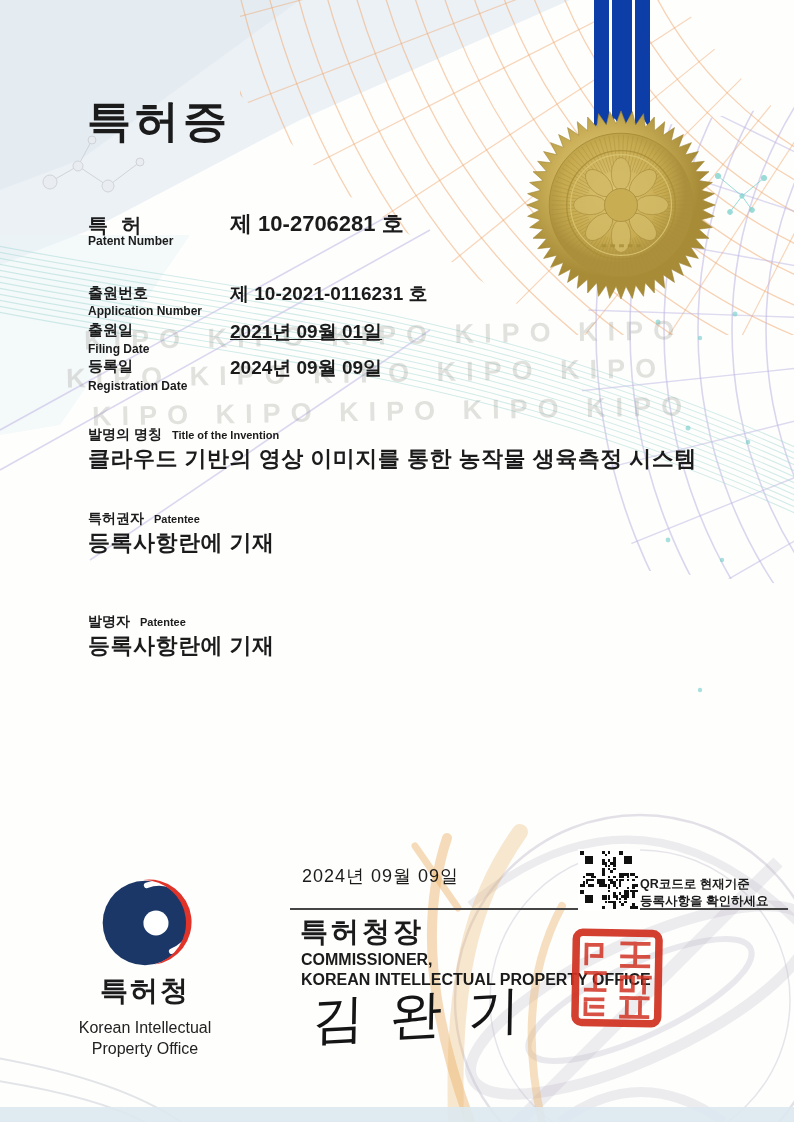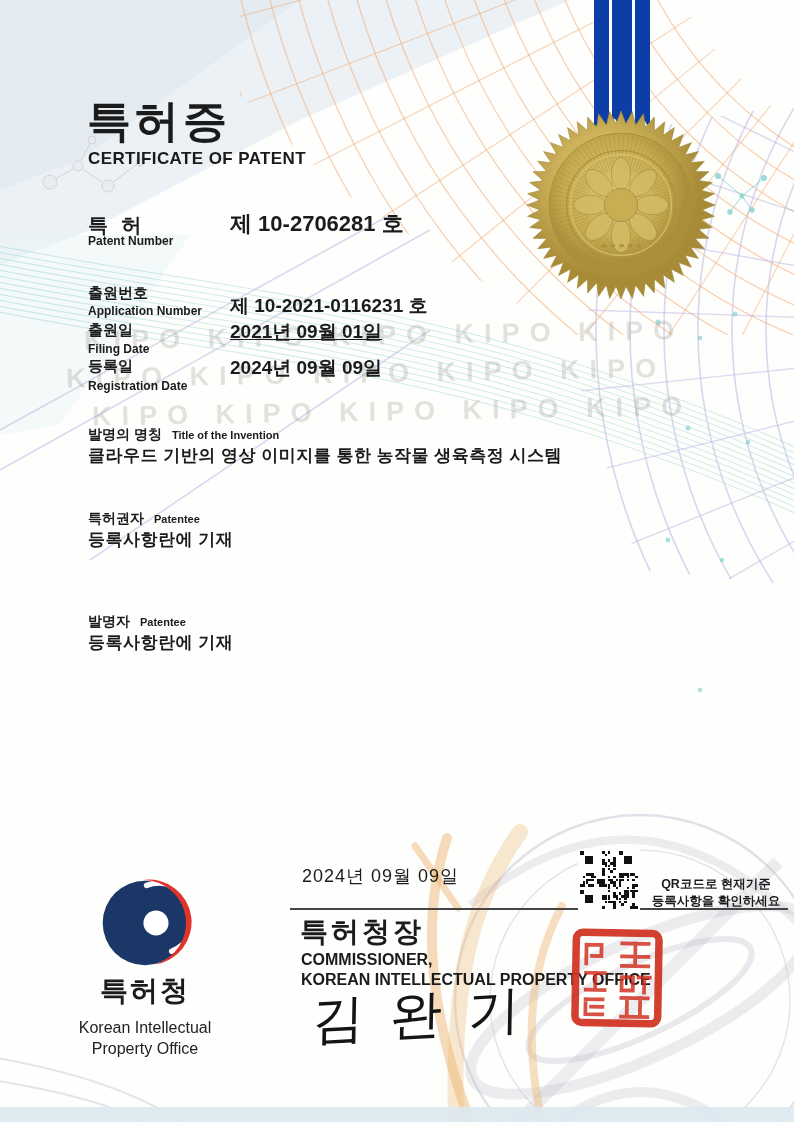"CERTIFICATE OF PATENT" div.content { html: <div>CERTIFICATE OF PATENT</div> -> none }
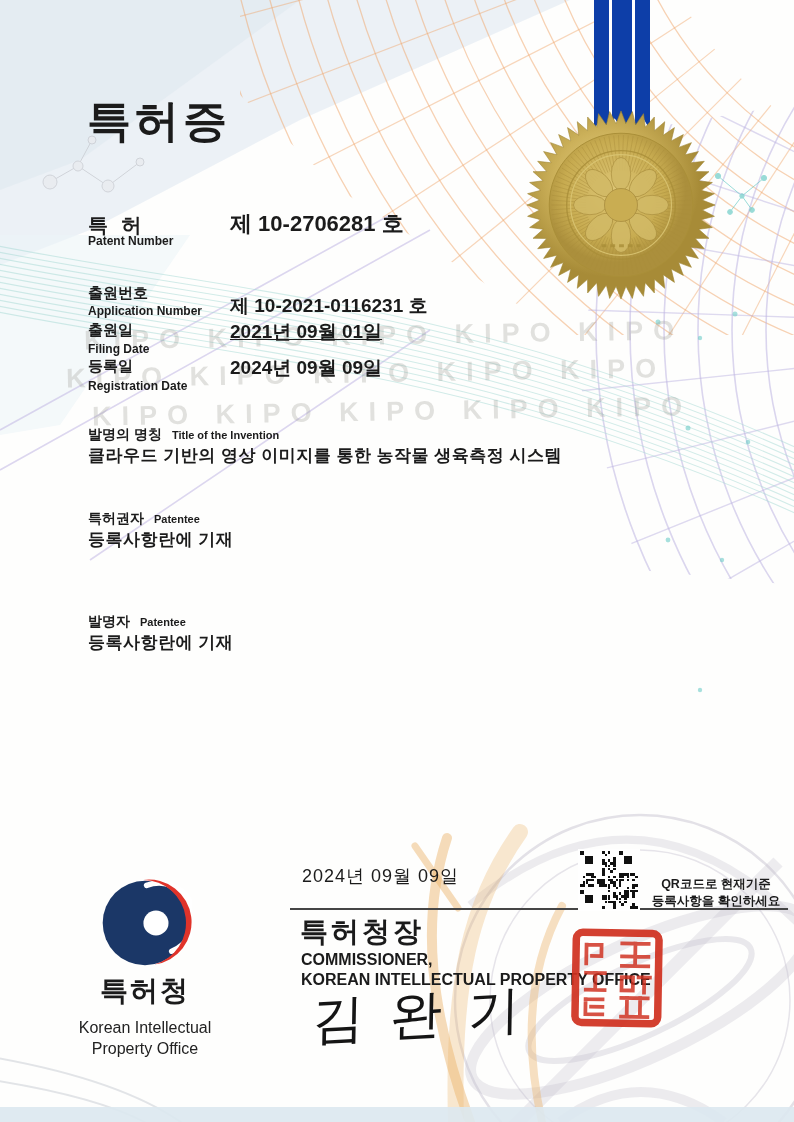"제 10-2021-0116231 호" #v2 { margin-top: 12px -> none }
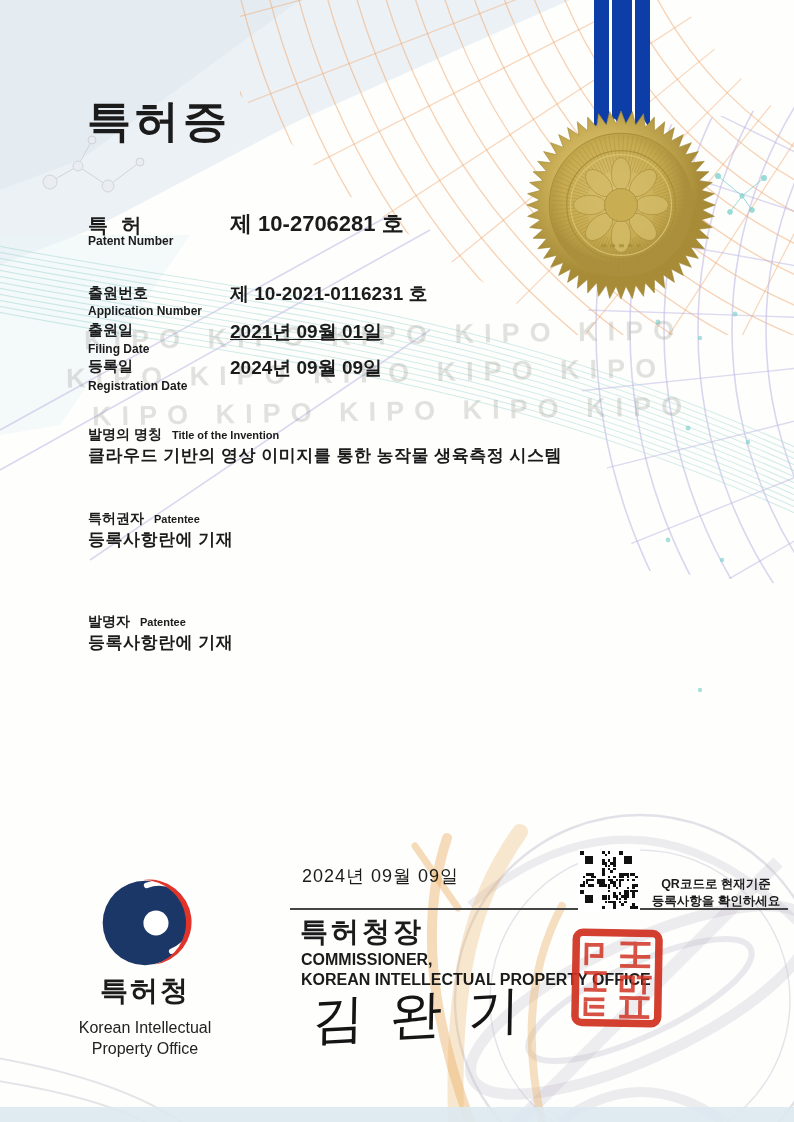"클라우드 기반의 영상 이미지를 통한" .sec-val { font-size: 17px -> 22px }
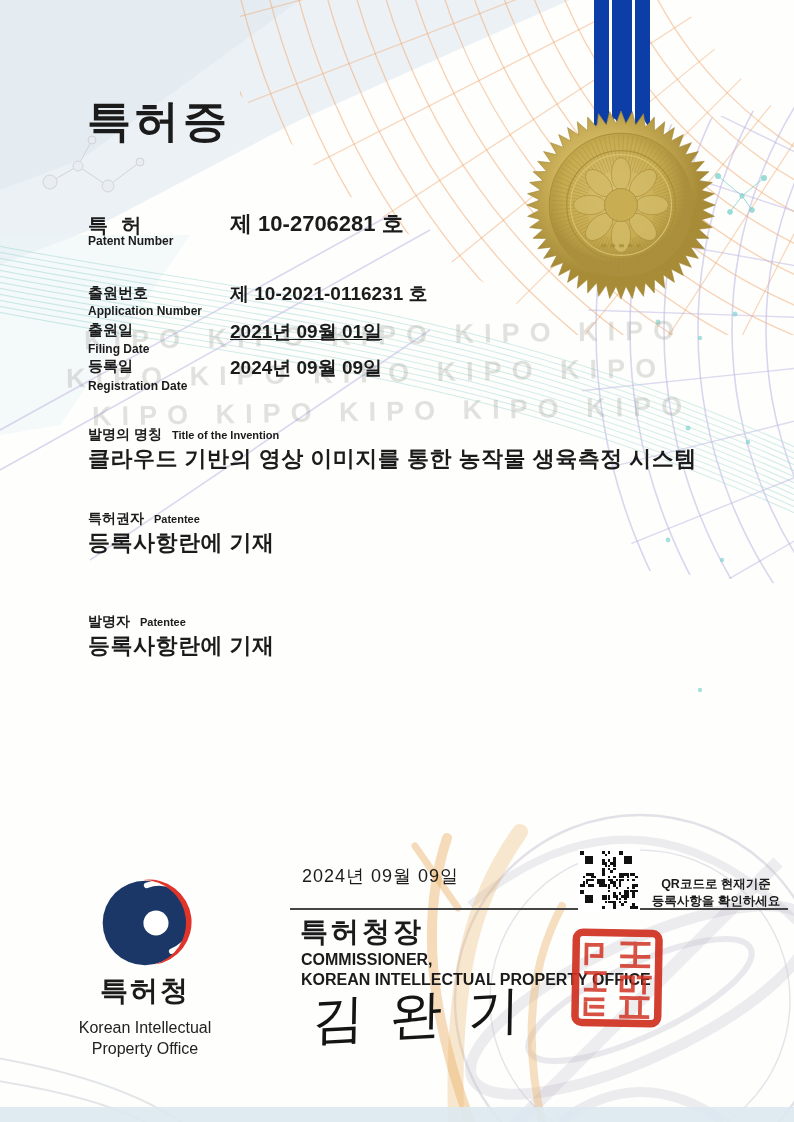"QR코드로 현재기준" .qr-cap { text-align: center -> left }
